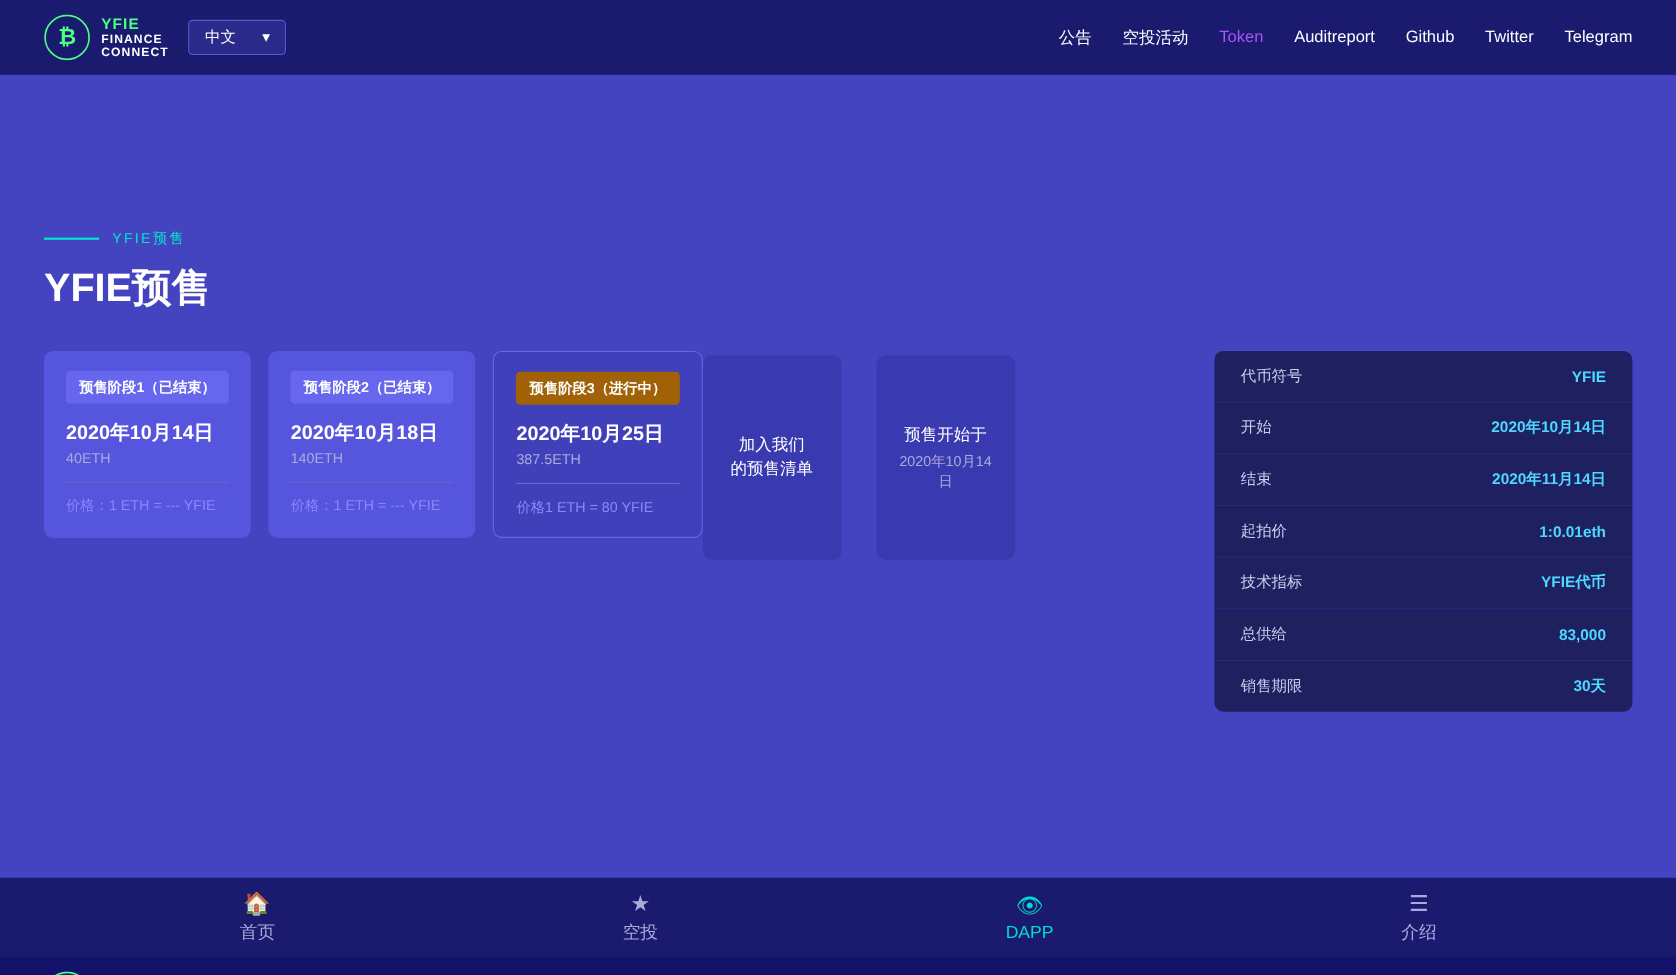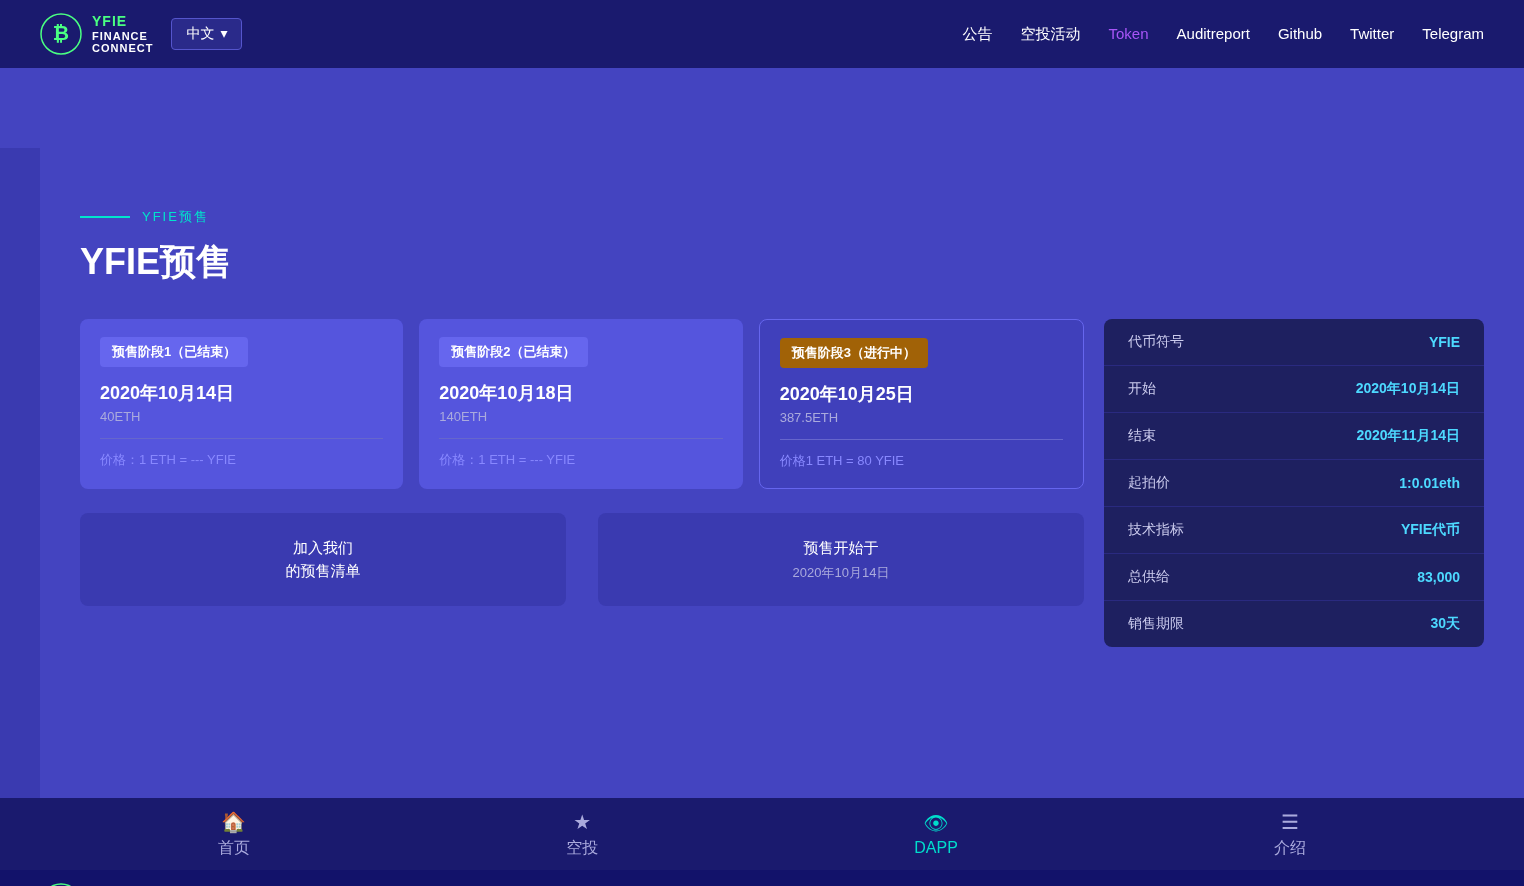"中文" .lang-select { gap: 6px -> 24px }
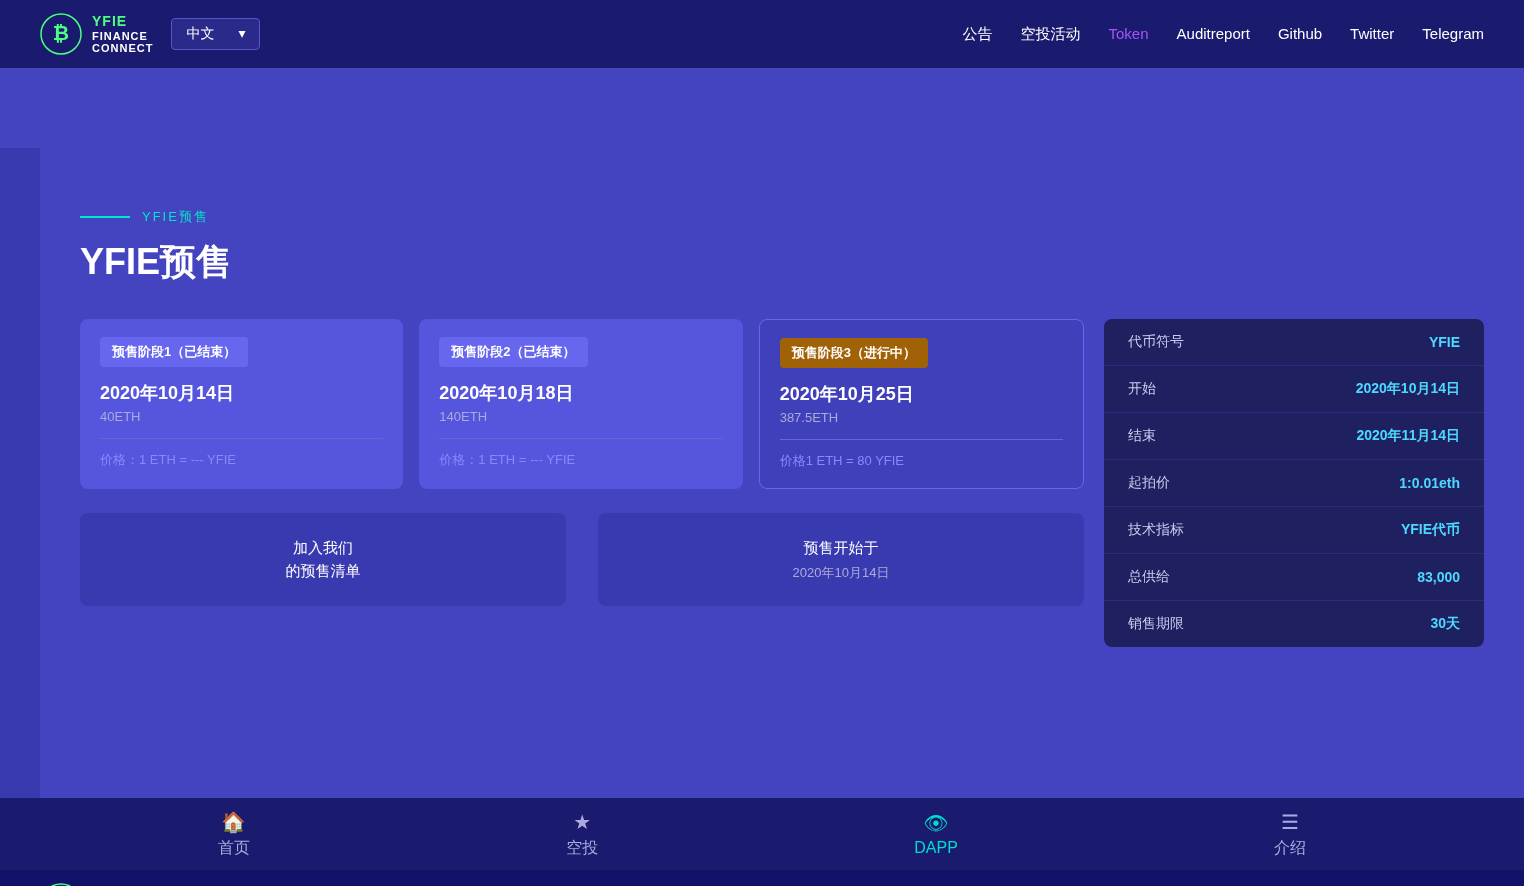"YFIE预售" .main-content { margin-left: 40px -> none }
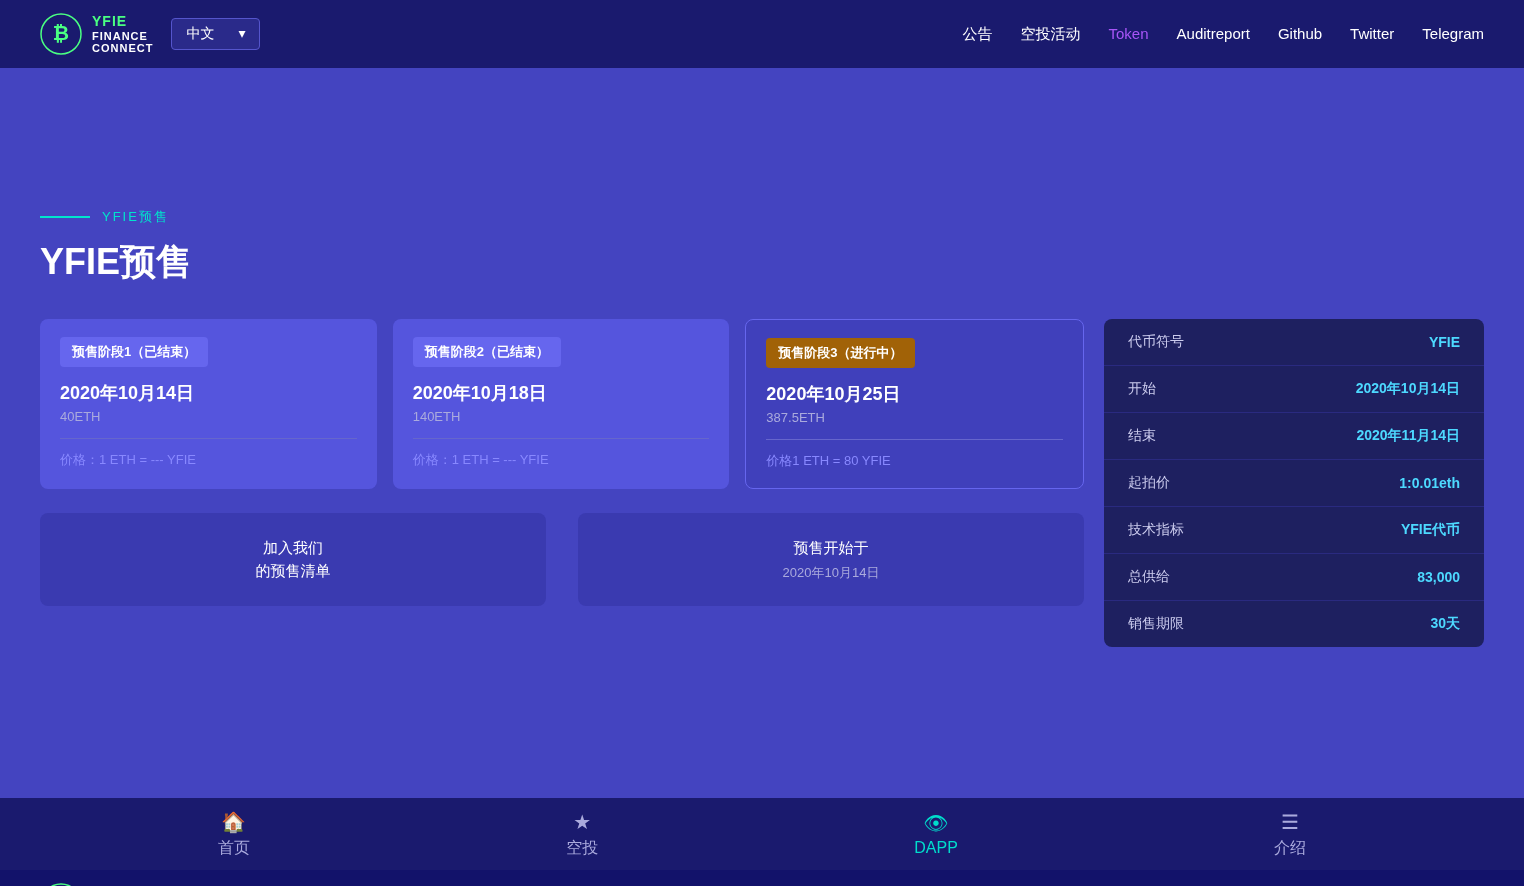"预售阶段1（已结束）" .phases-col { flex-direction: column -> row }
